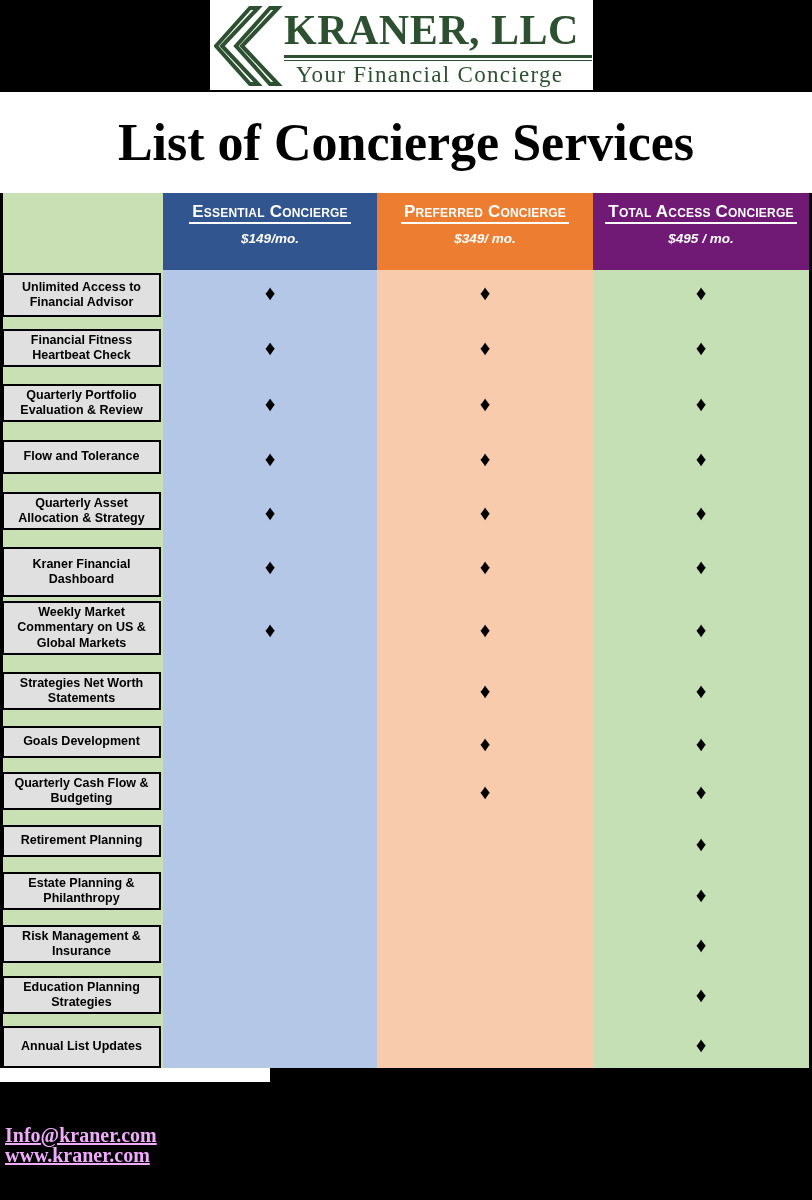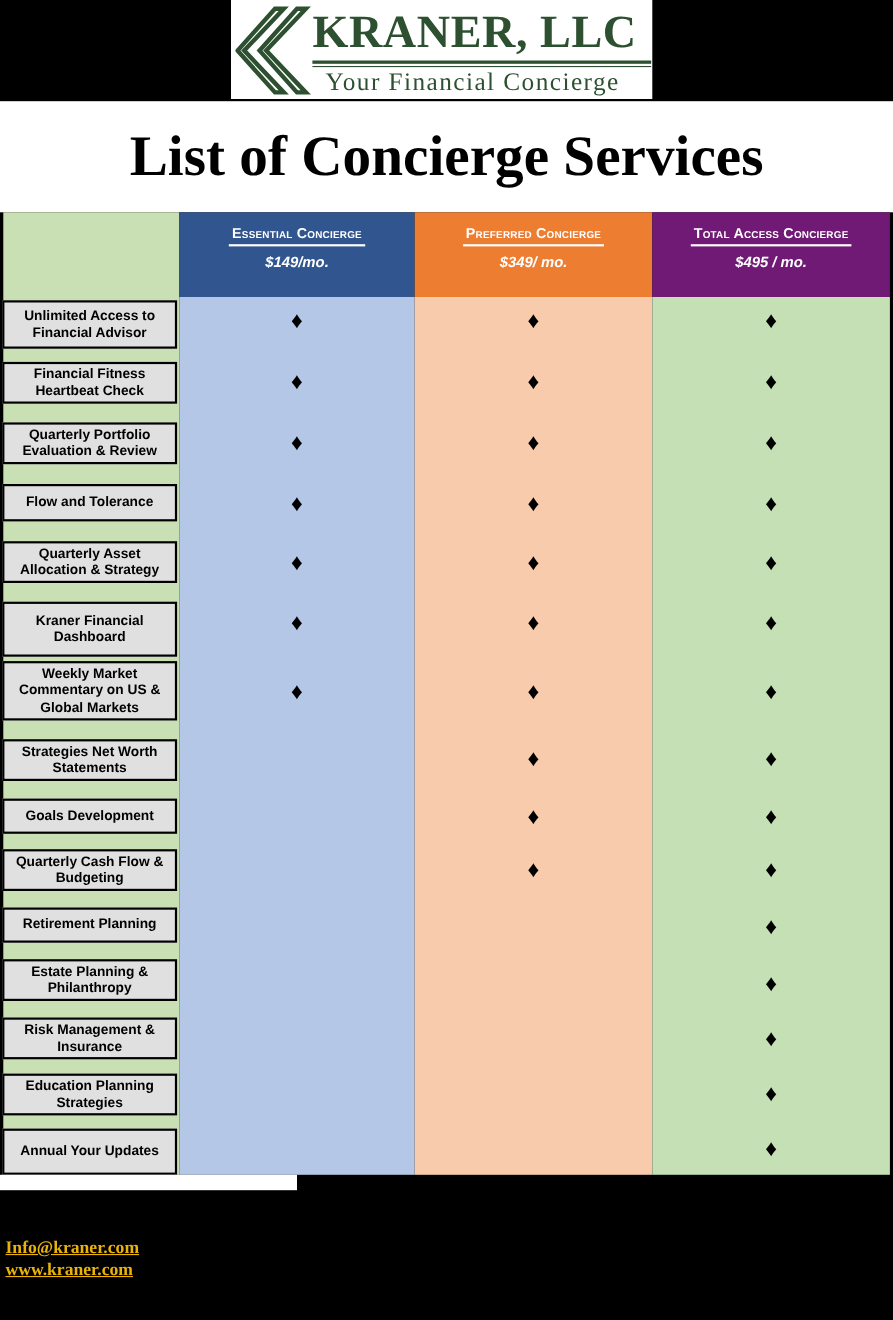"Essential Concierge" .hdr-label { font-size: 13px -> 17px }
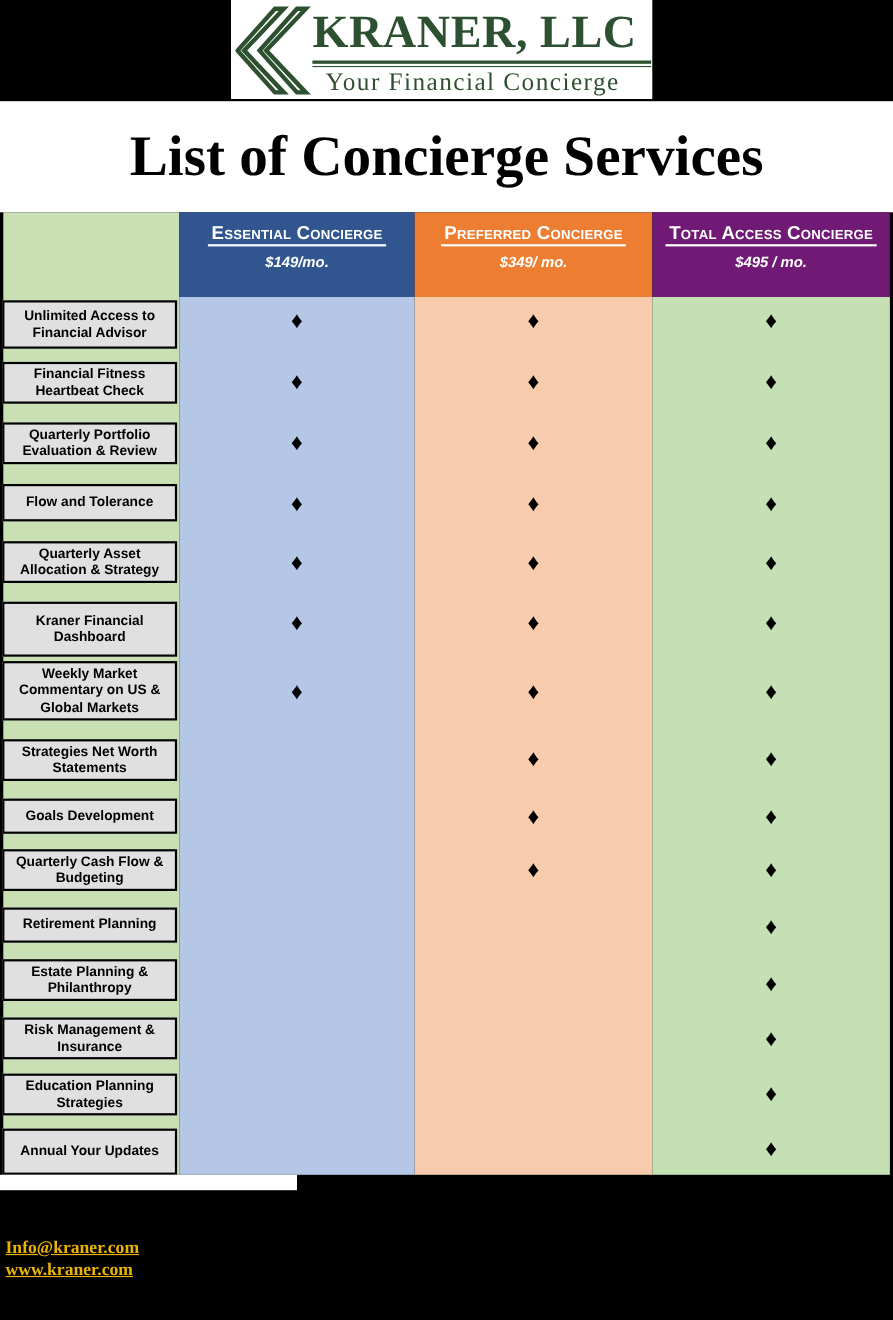"Annual Your Updates" div.label-box { text: Your -> List }
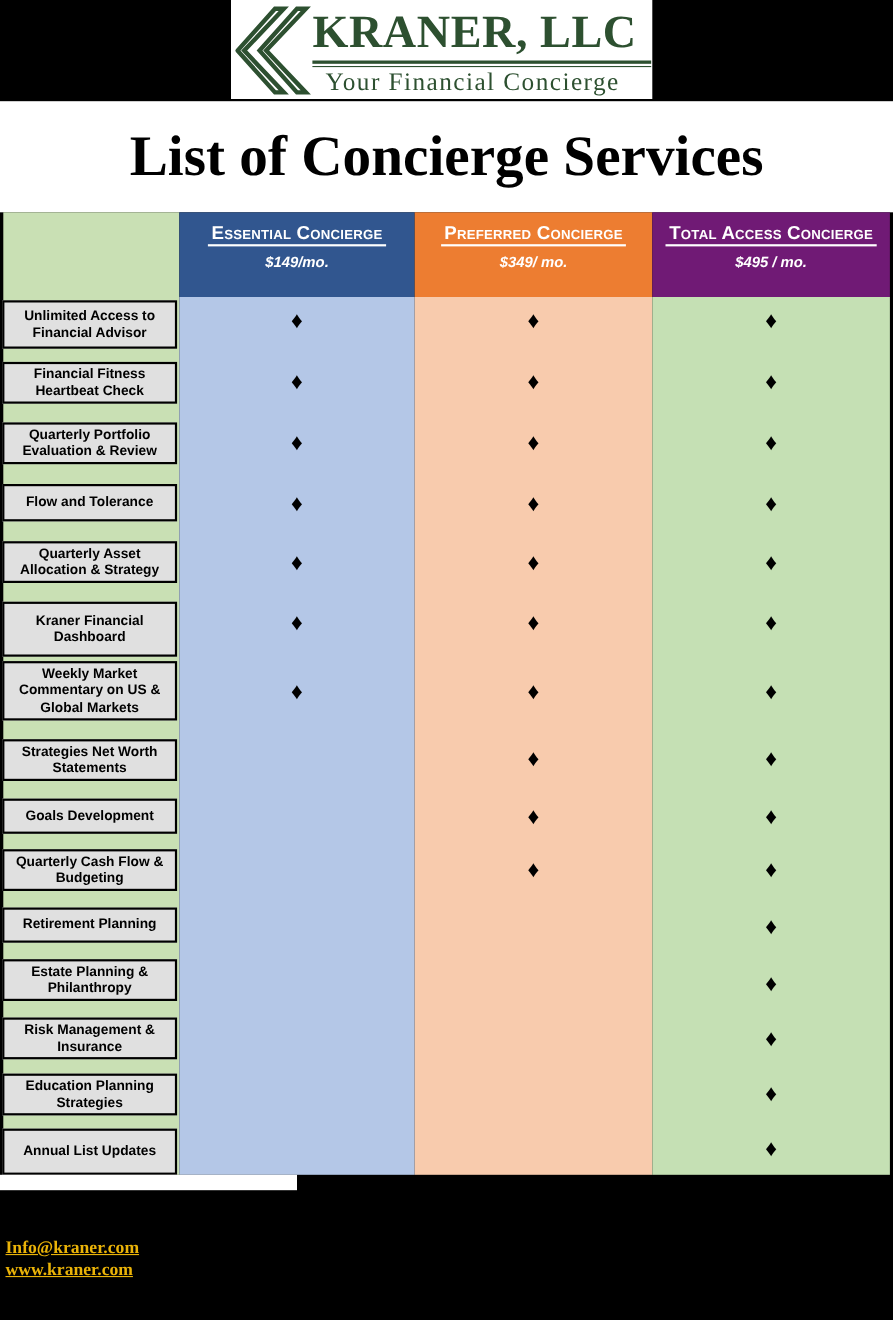"Info@kraner.com" .flink { color: #eab308 -> #f0abfc; font-size: 16px -> 20px }
